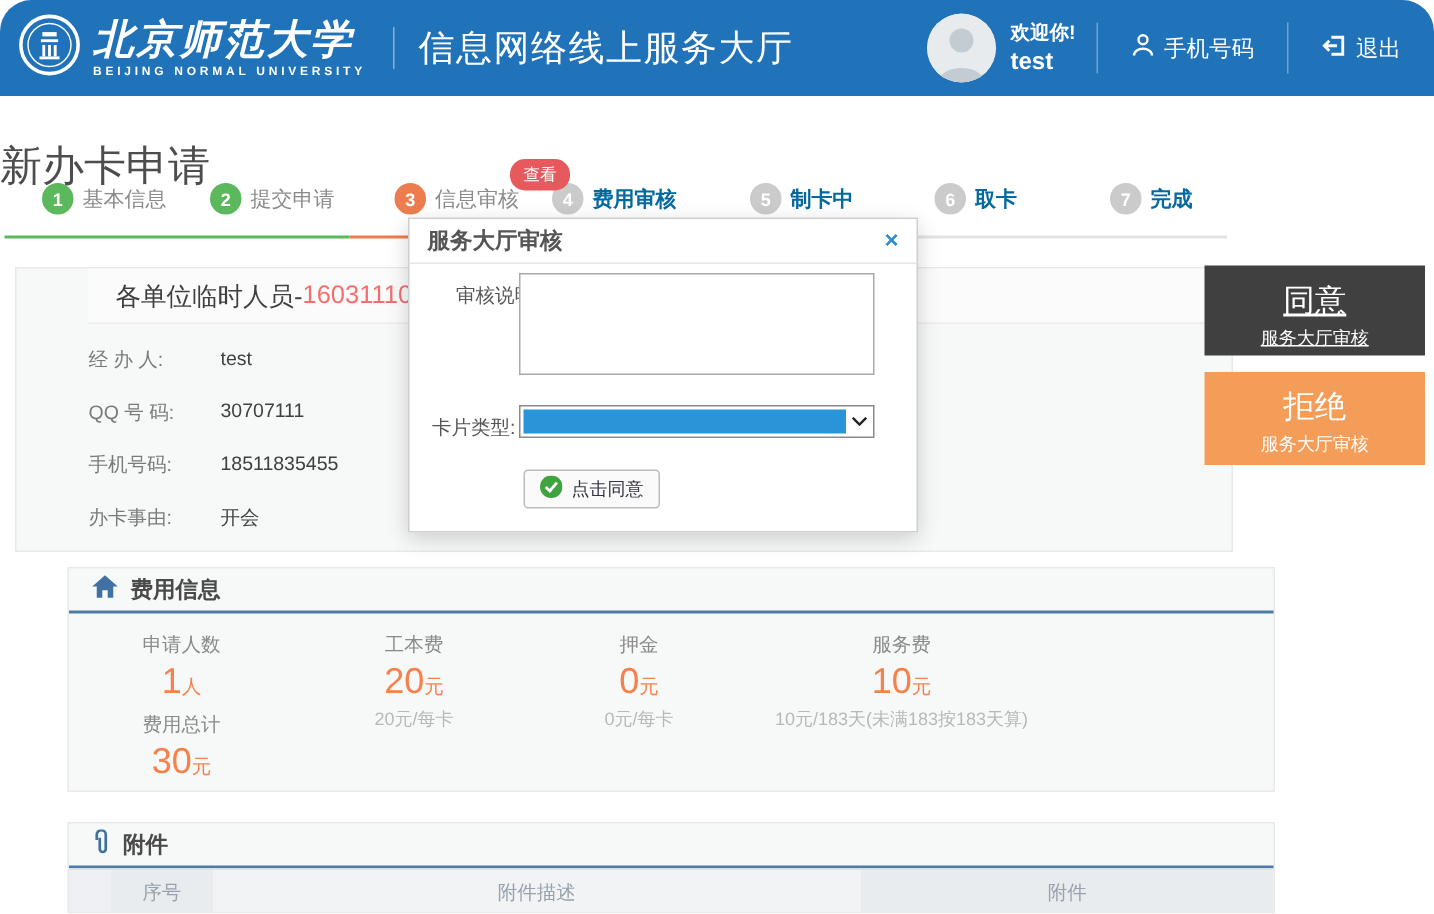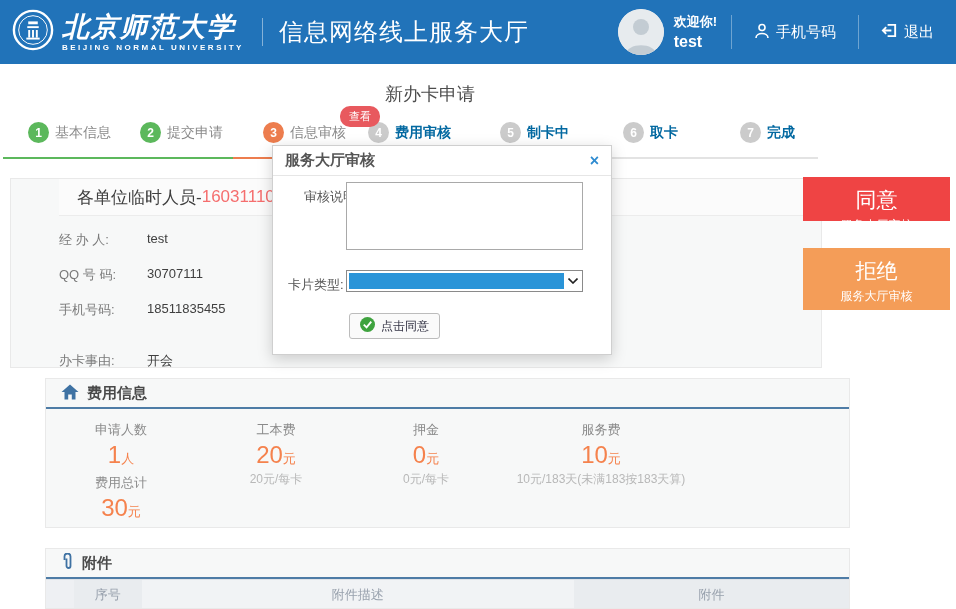"北京师范大学" .screen { border-radius: none -> 21px }
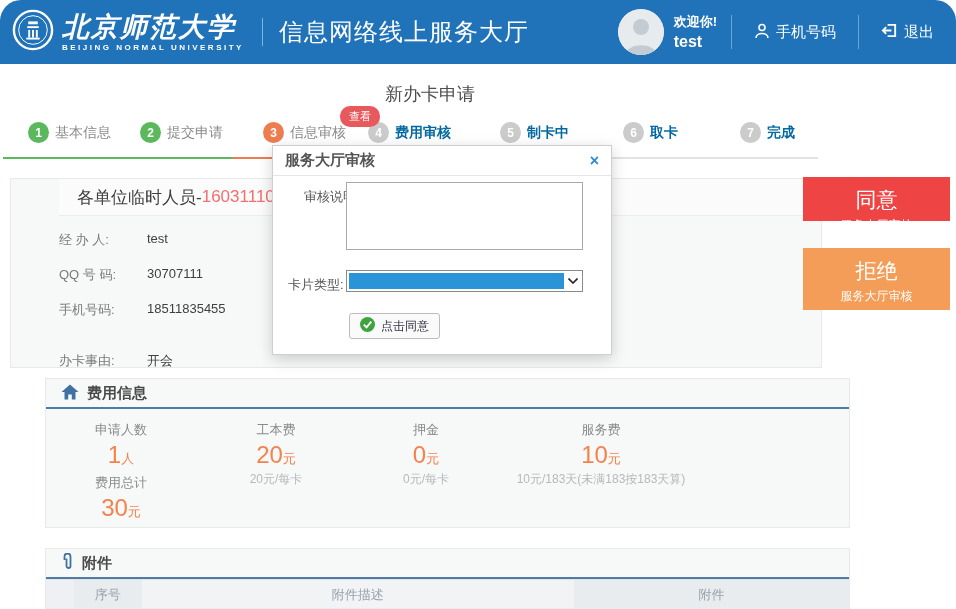"新办卡申请" .page-title { font-size: 18px -> 28px; text-align: center -> left; top: 82px -> 92px }
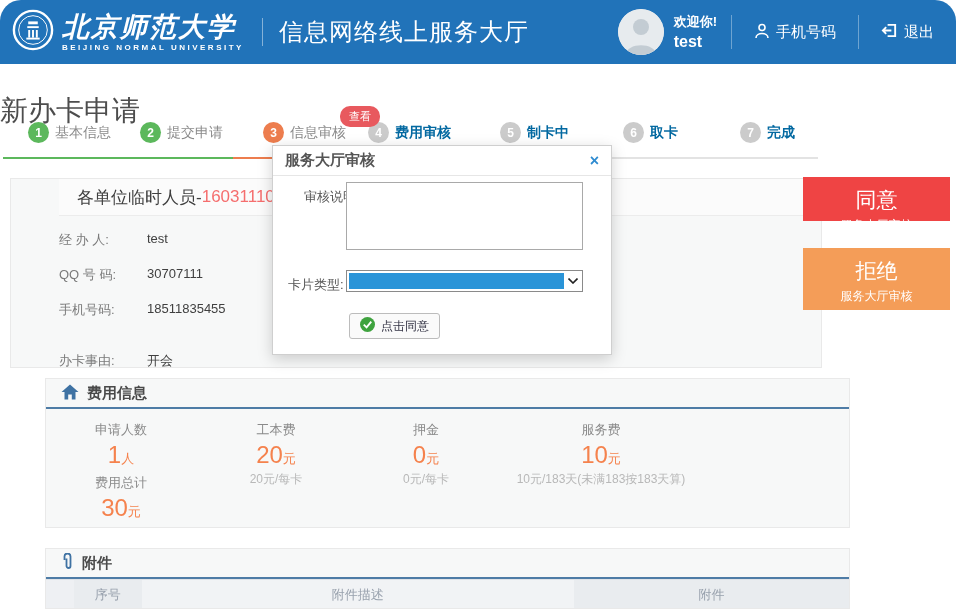"同意" .btn-approve { background: #ef4444 -> #404040; height: 44px -> 60px; text-decoration: none -> underline }
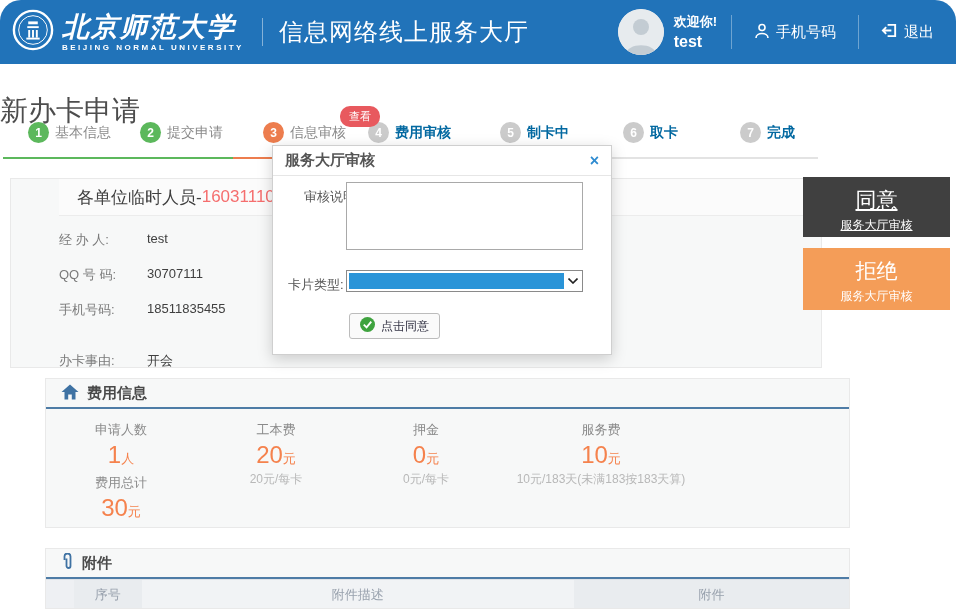"办卡事由:" div.field-row { top: 173px -> 157px }
